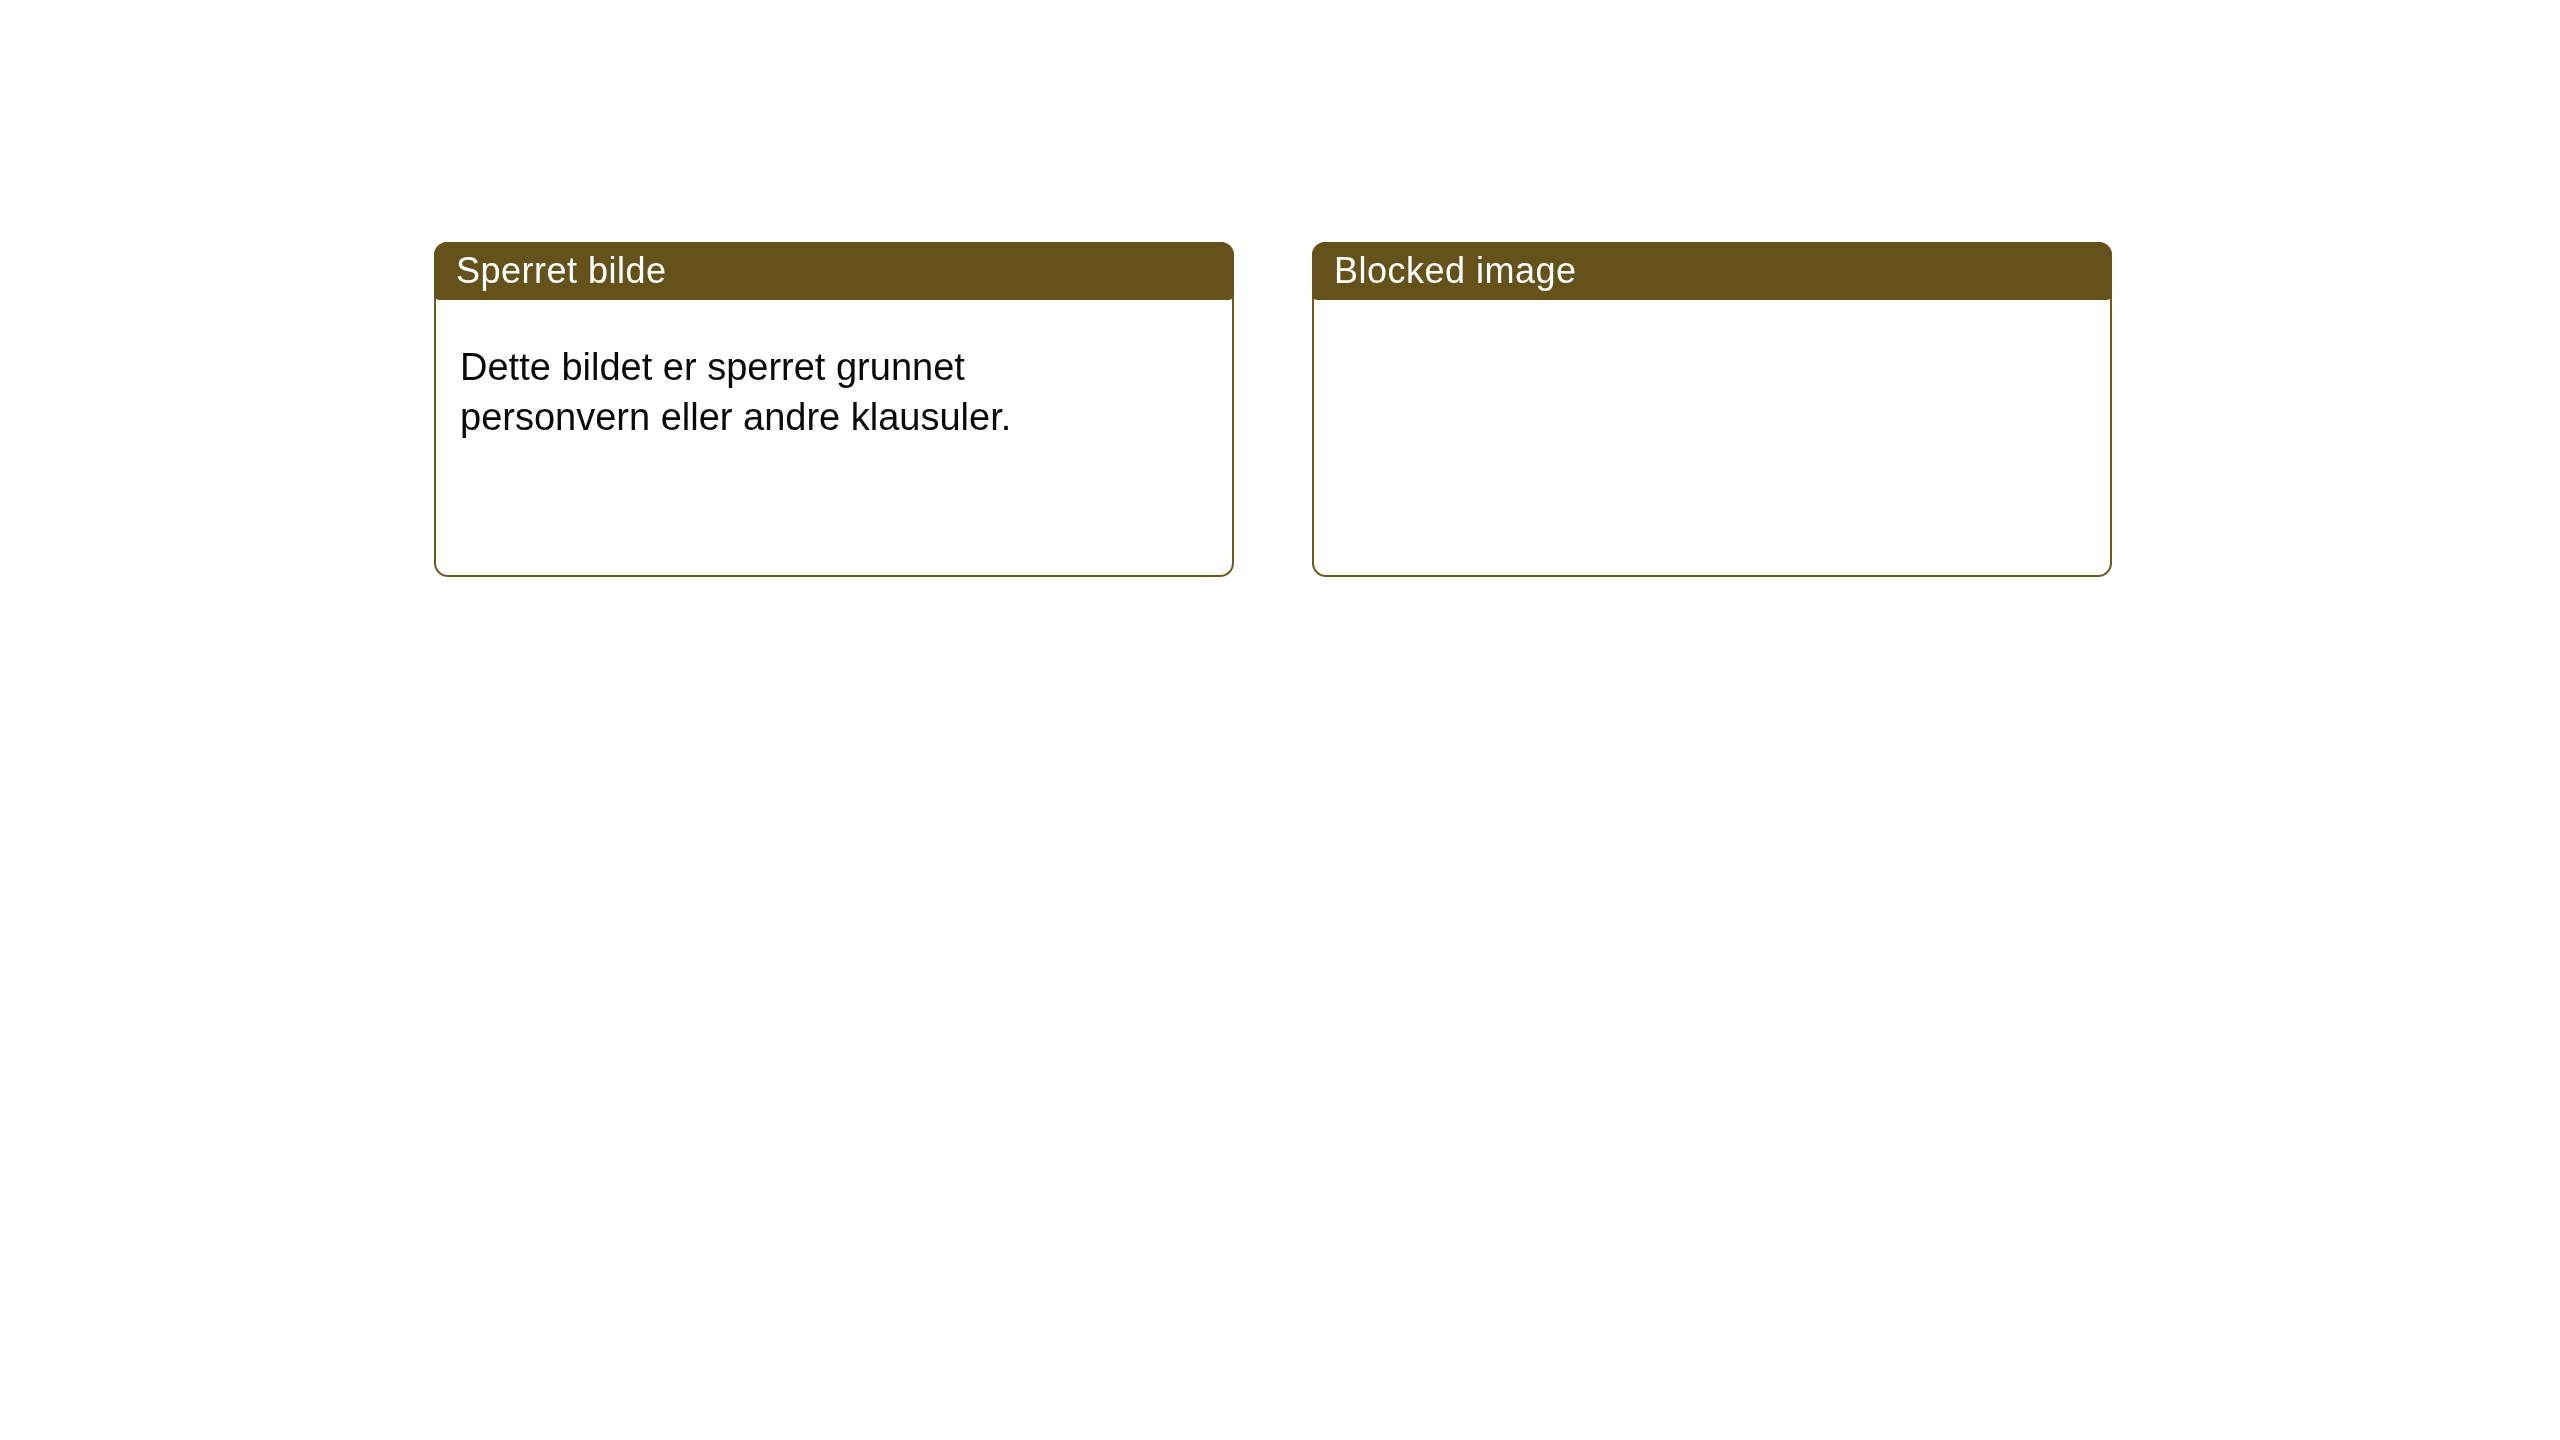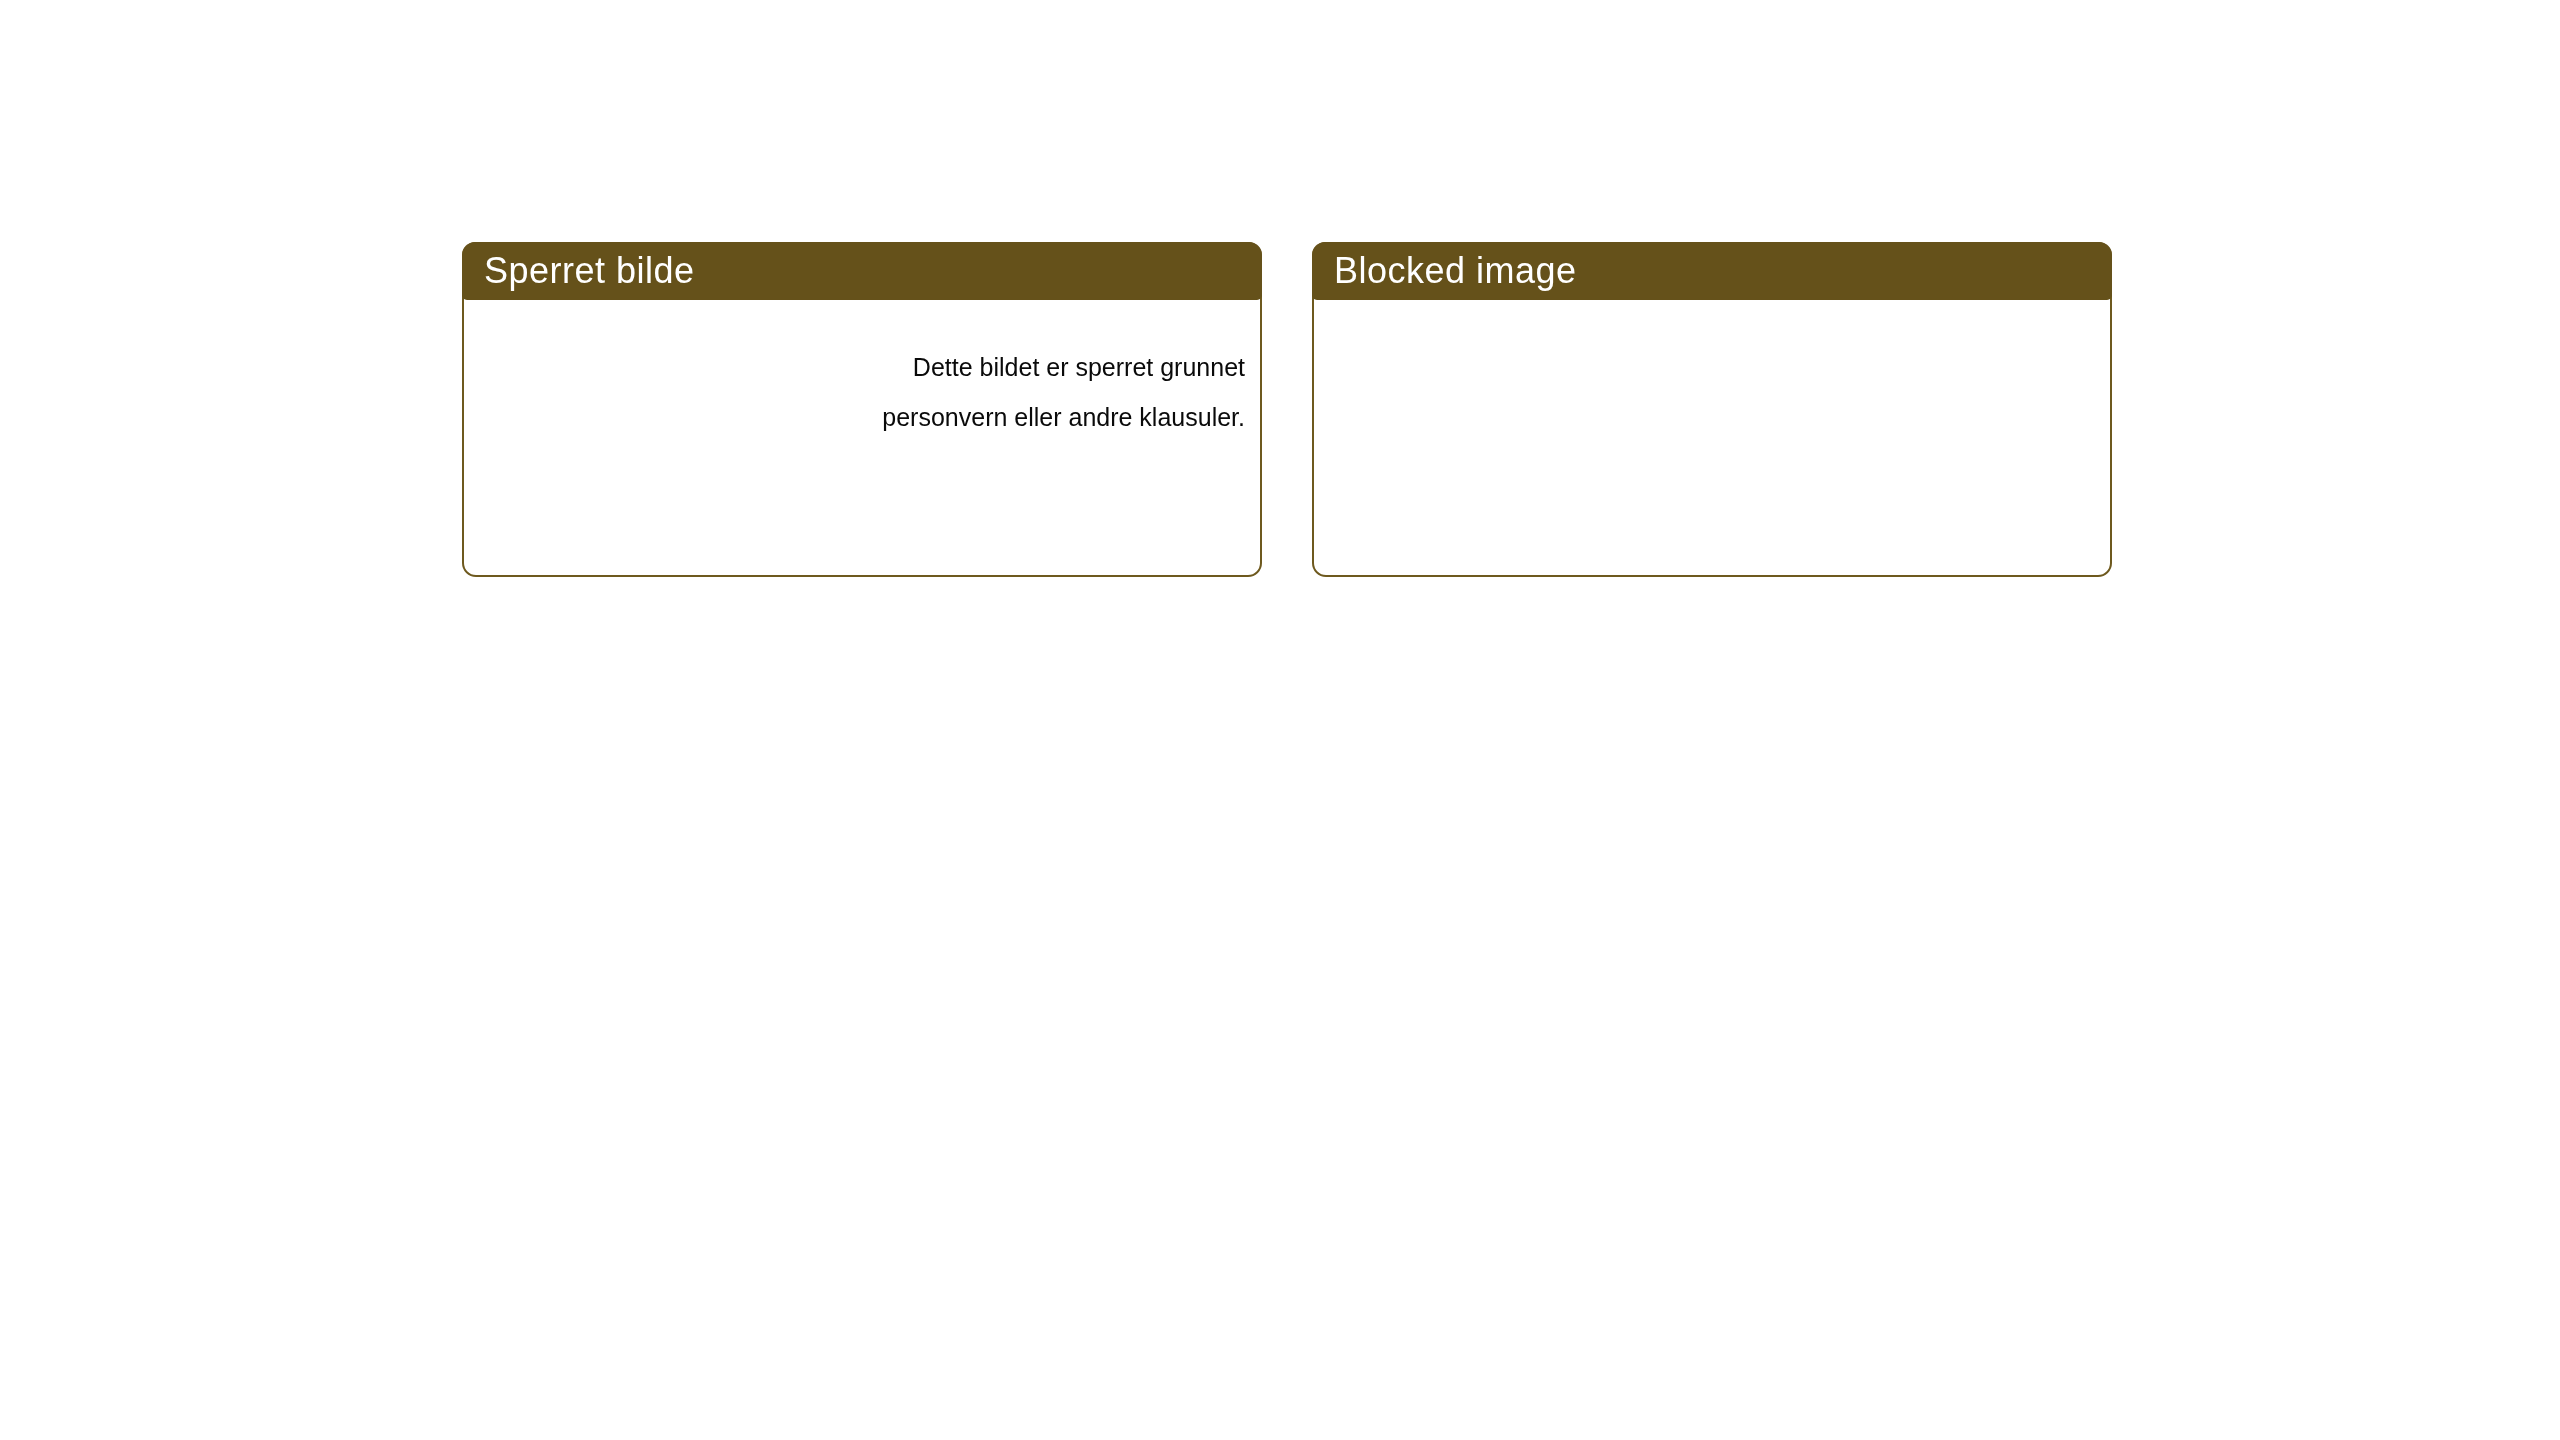"Sperret bilde" .card.card-no { left: 462px -> 434px; text-align: right -> none }
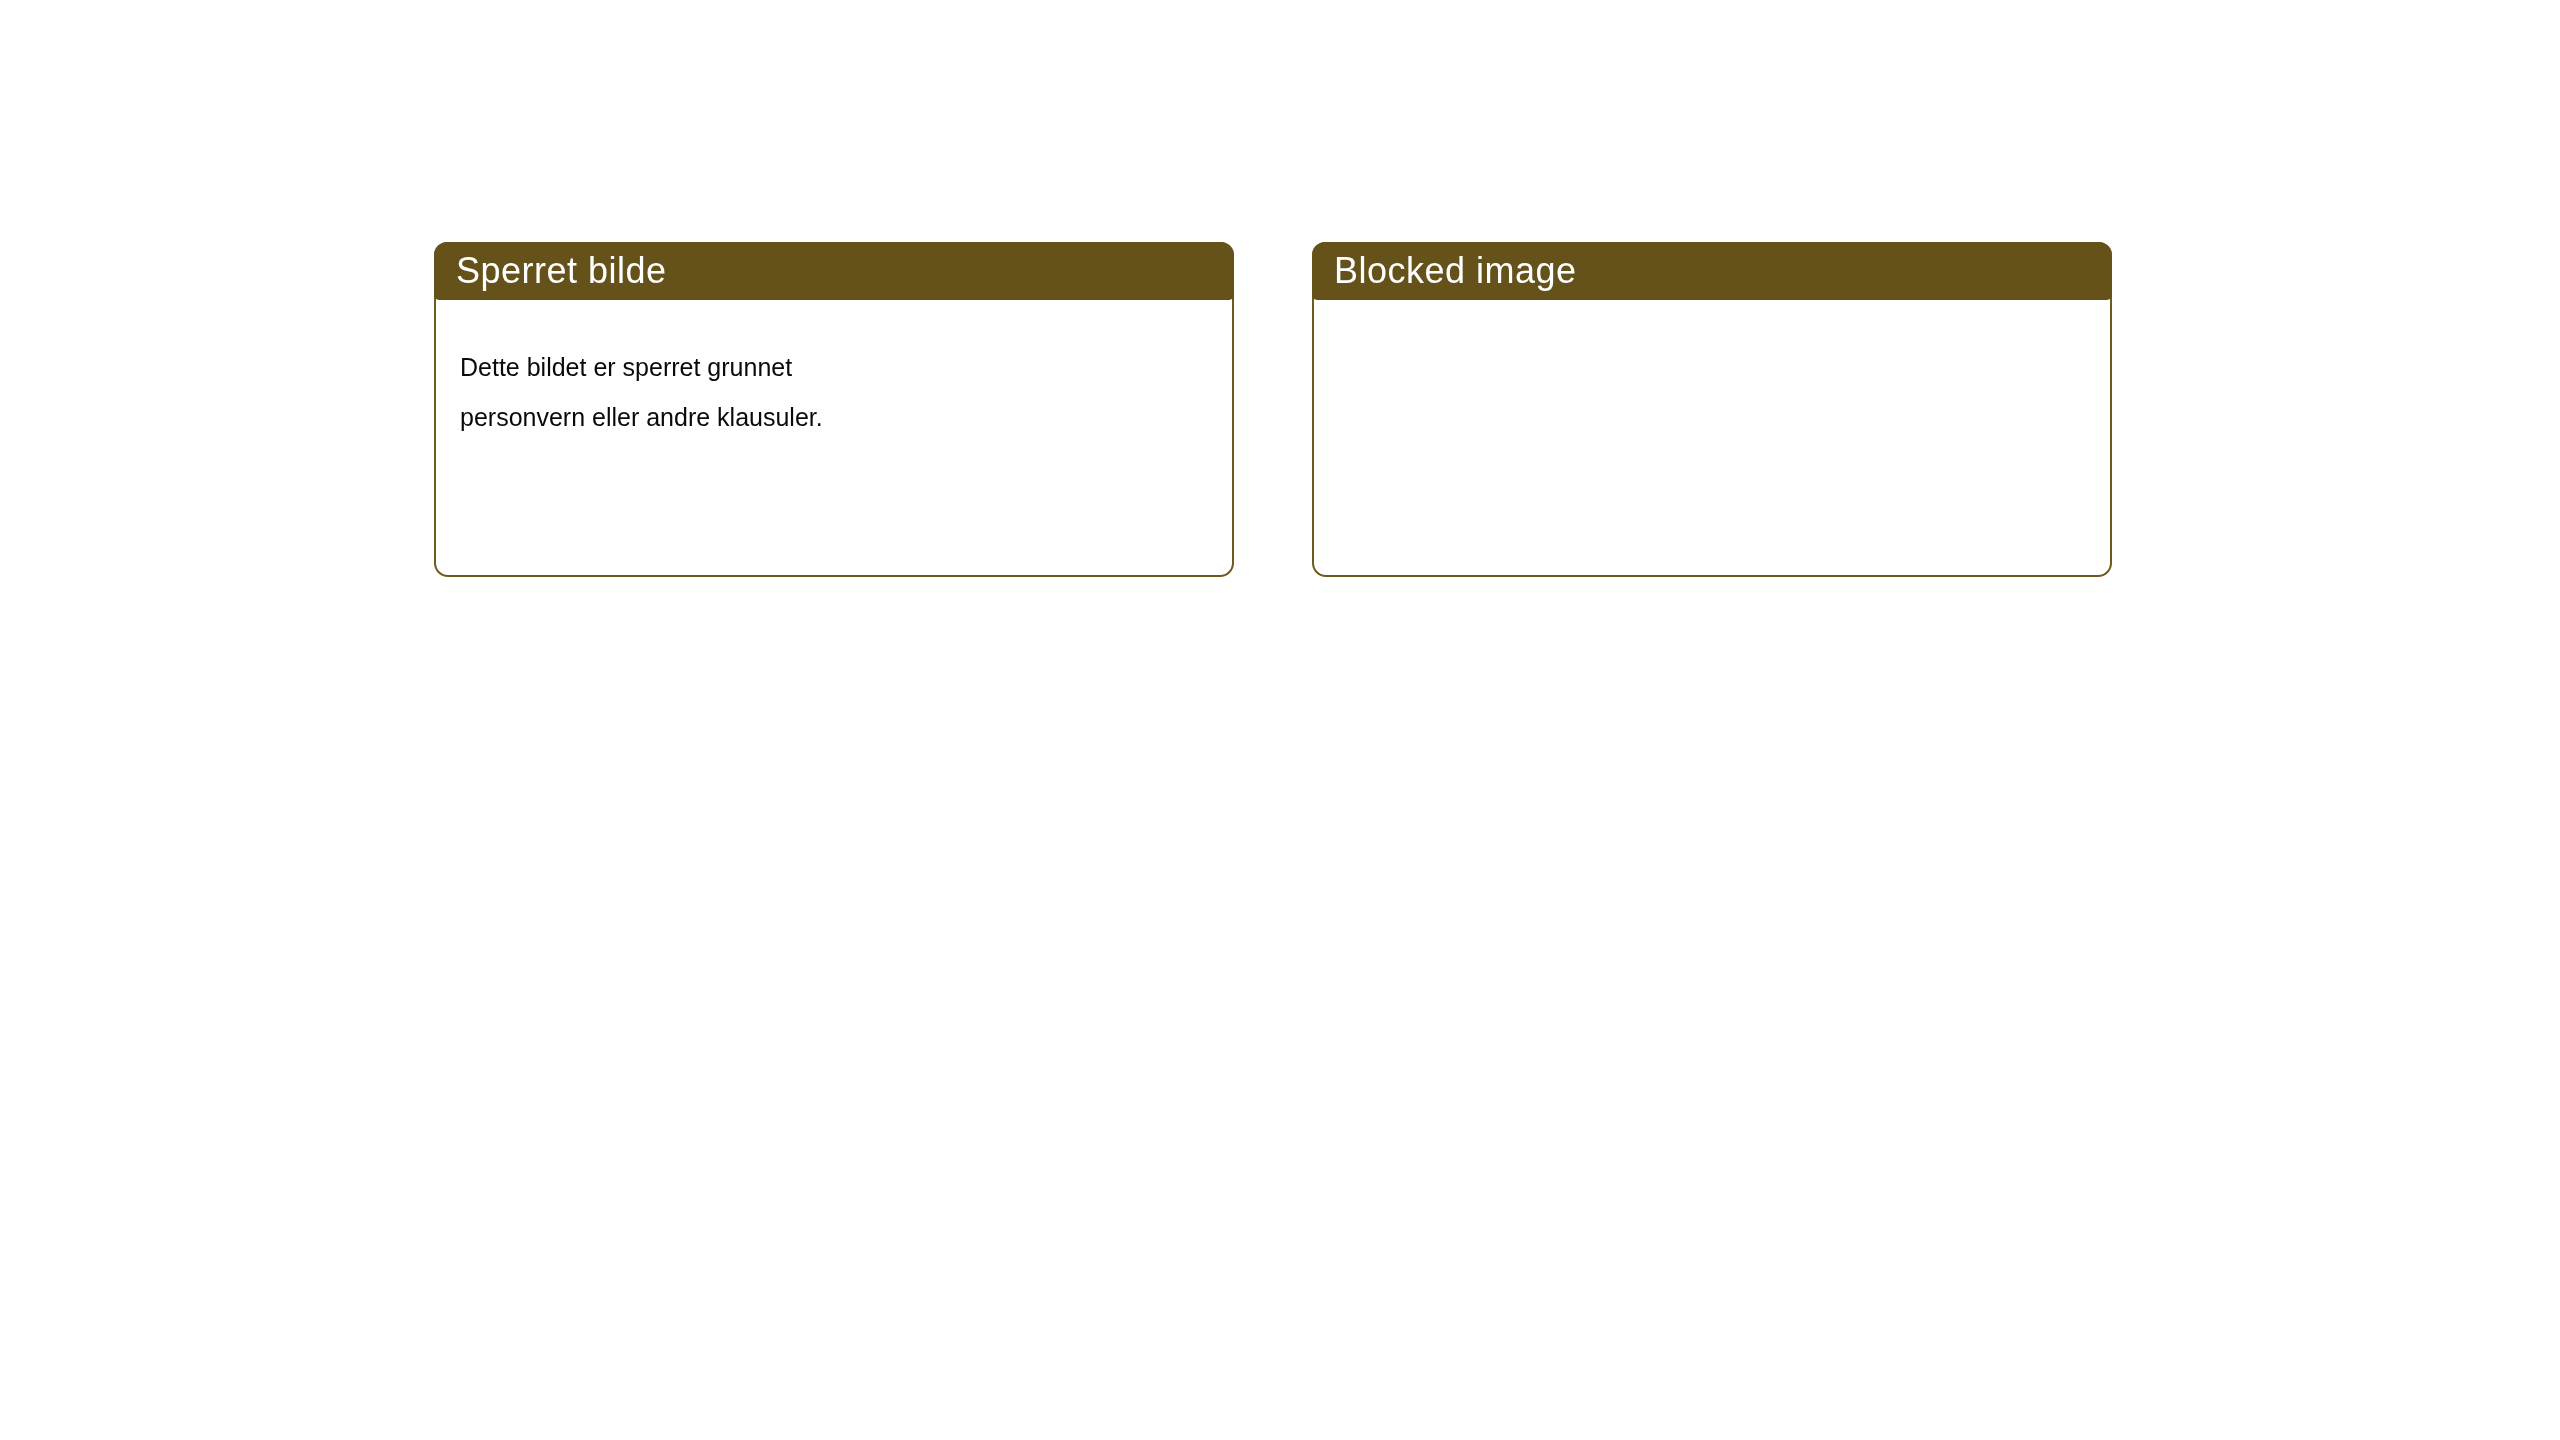"Dette bildet er sperret grunnet" .card-body { font-size: 25px -> 38px }
